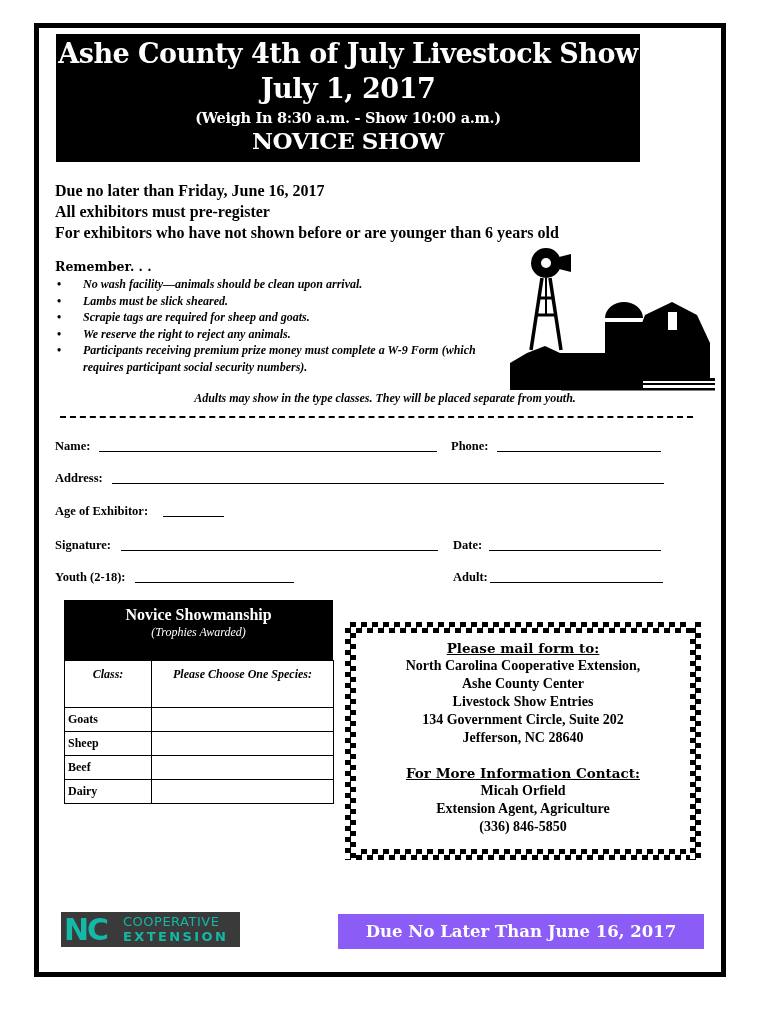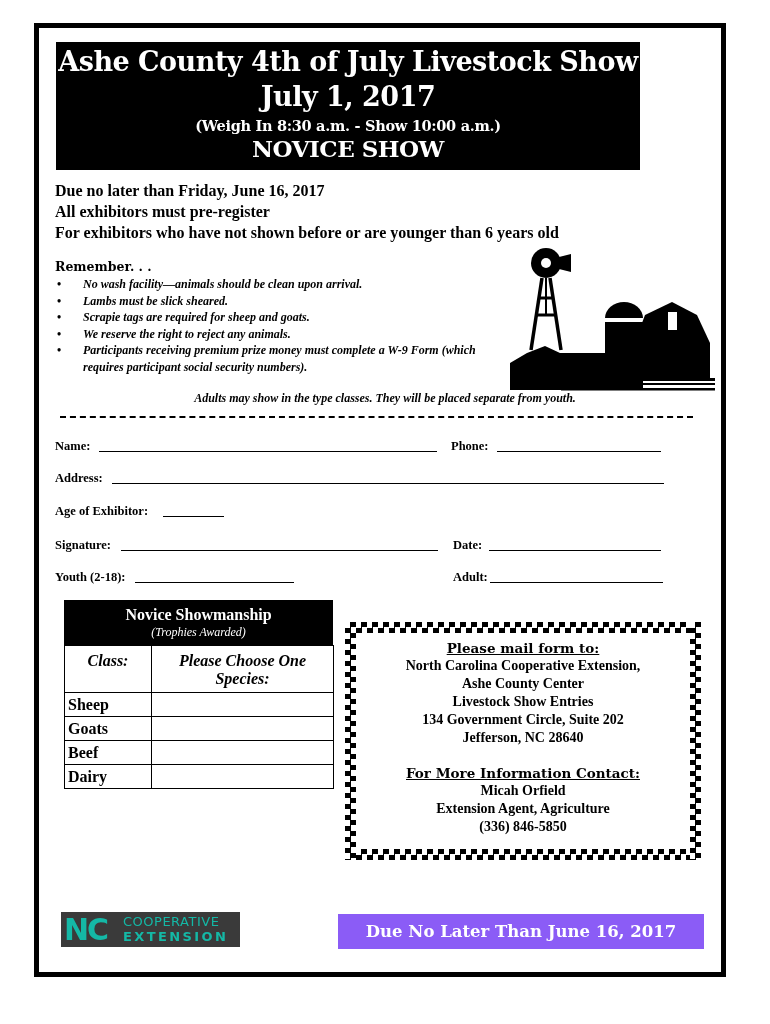"Ashe County 4th of July" .header { margin-top: 8px -> none }
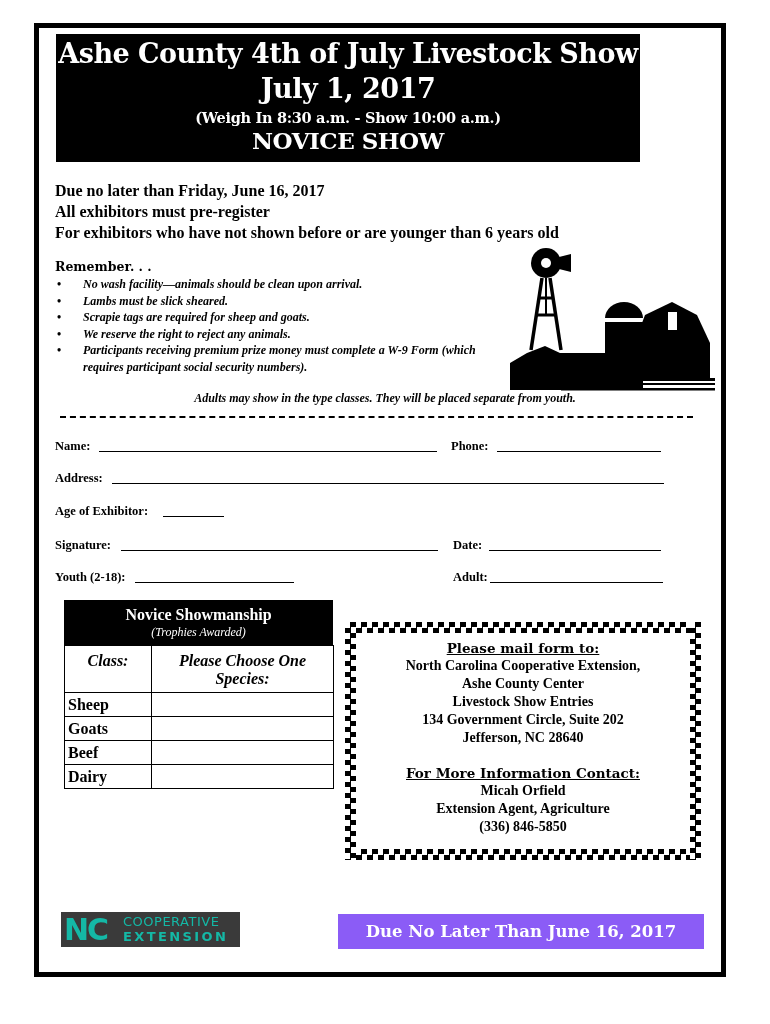"Novice Showmanship" .novice-head { height: 45px -> 60px }
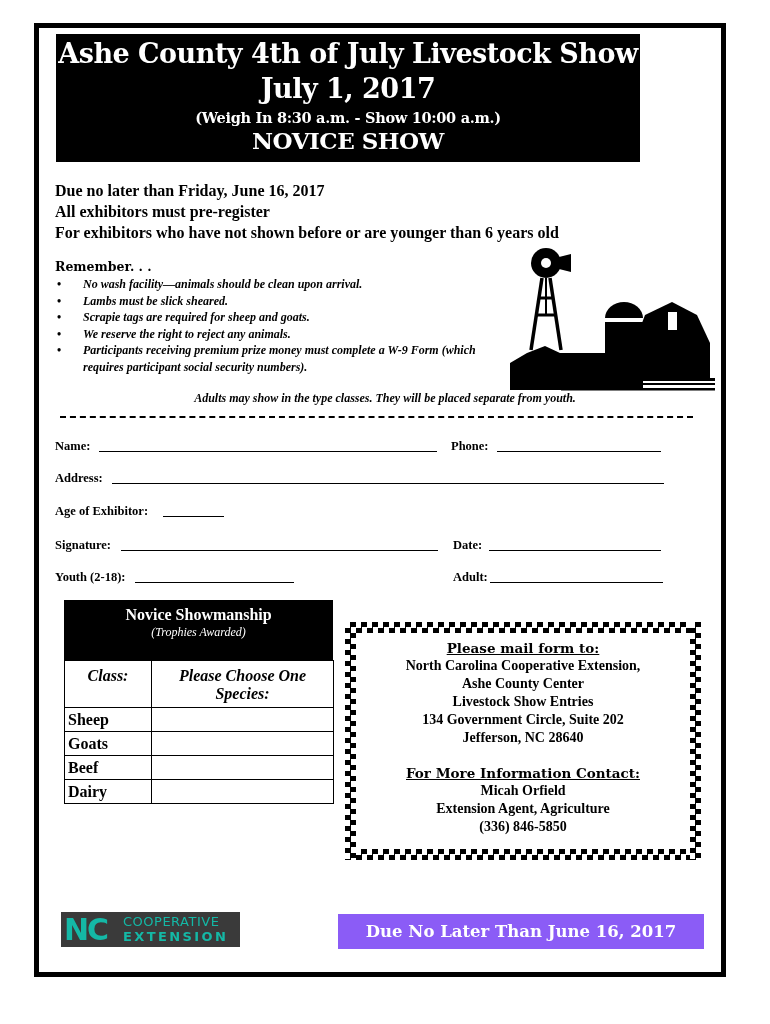"Class:" .grid { font-size: 16px -> 12px }
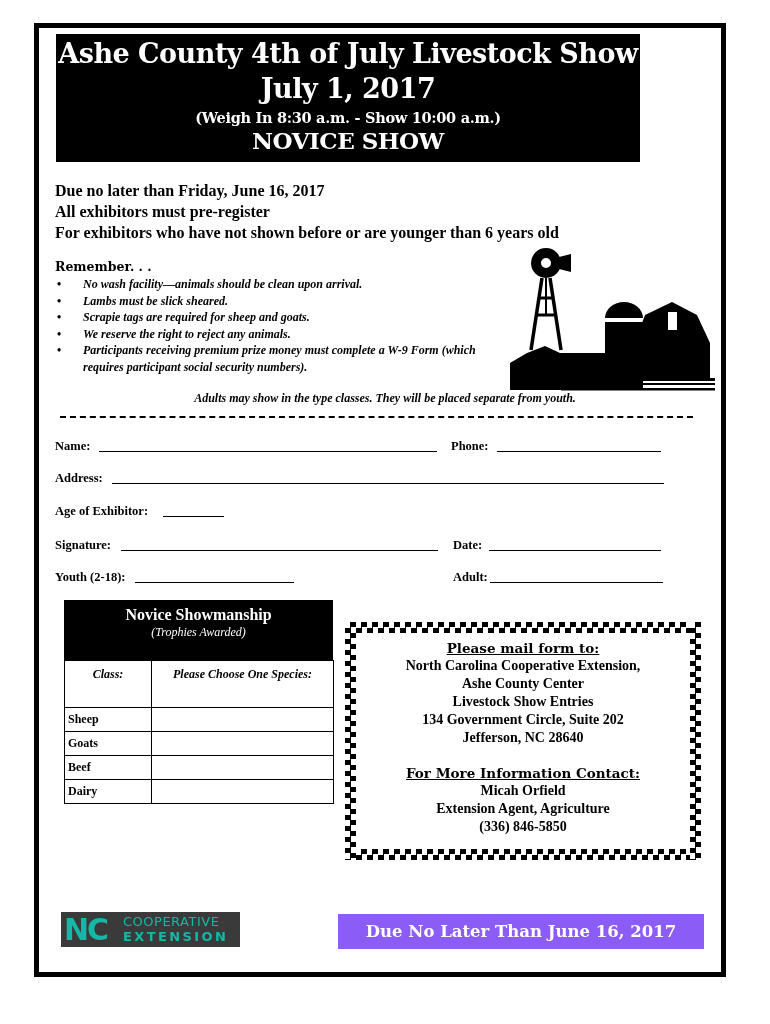"Sheep" tr { order: before "Goats" -> after "Goats" }
